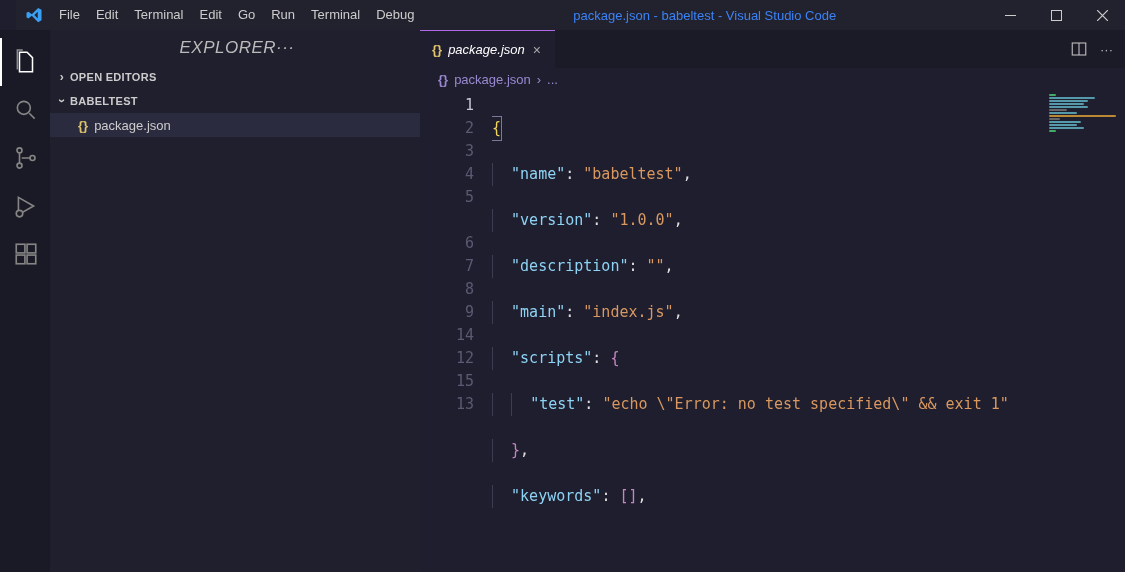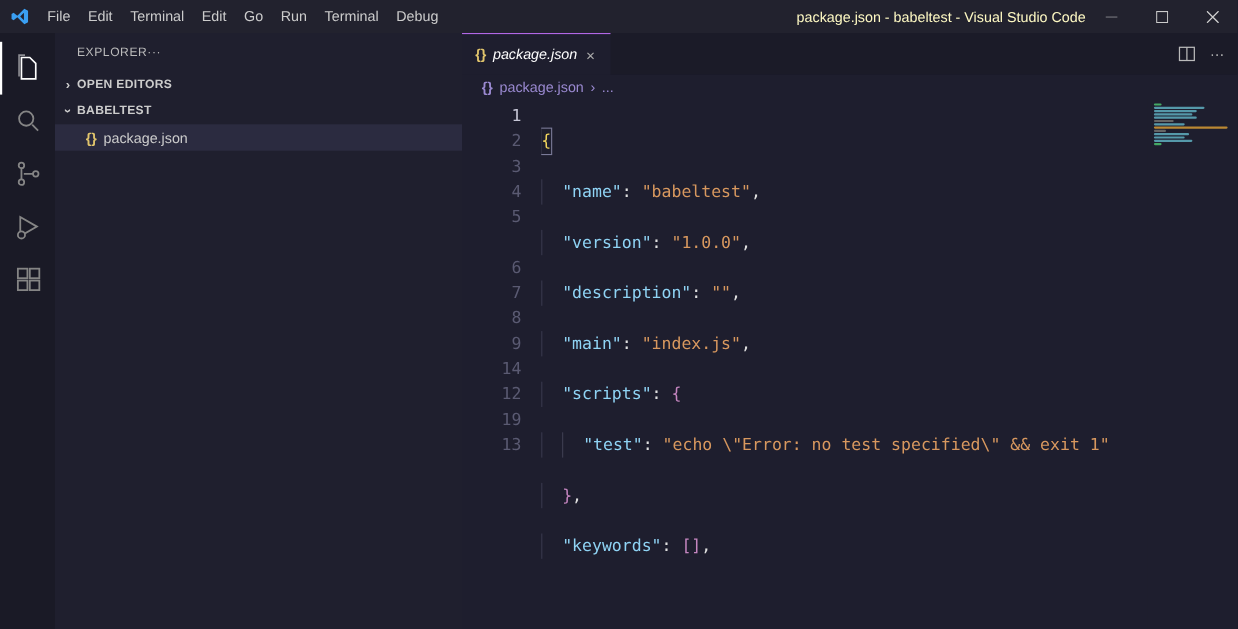"File" .titlebar { margin-left: none -> 16px }
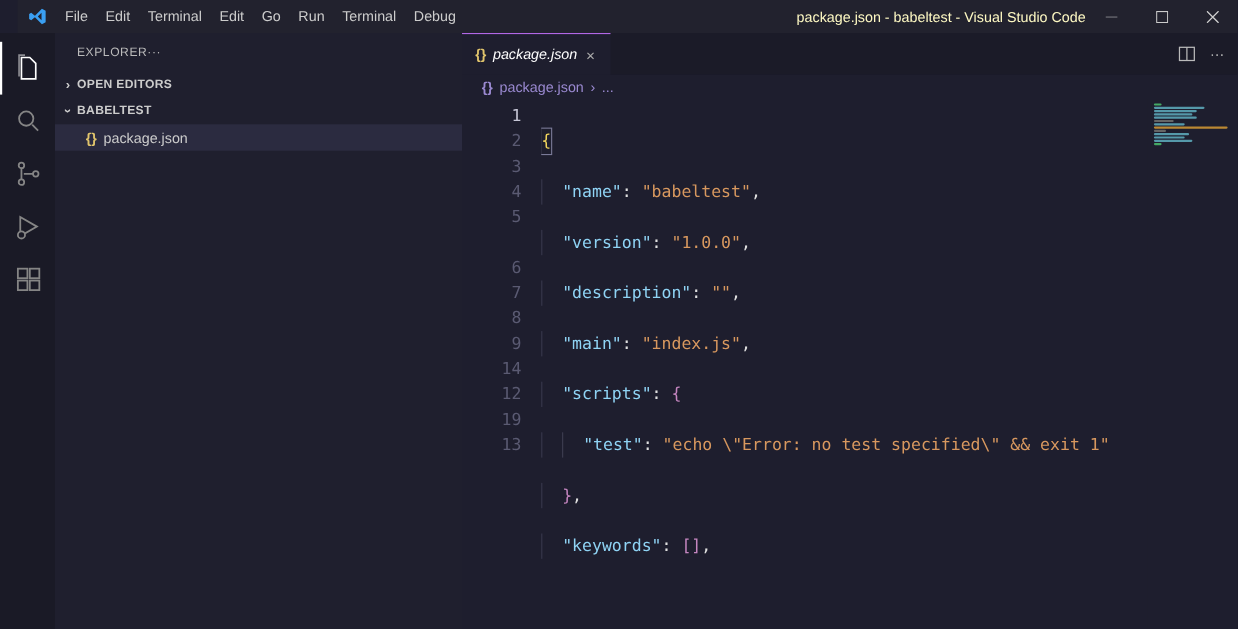"package.json - babeltest - Visual" .titlebar .title { color: #fef9c3 -> #3b82f6; text-align: right -> center }
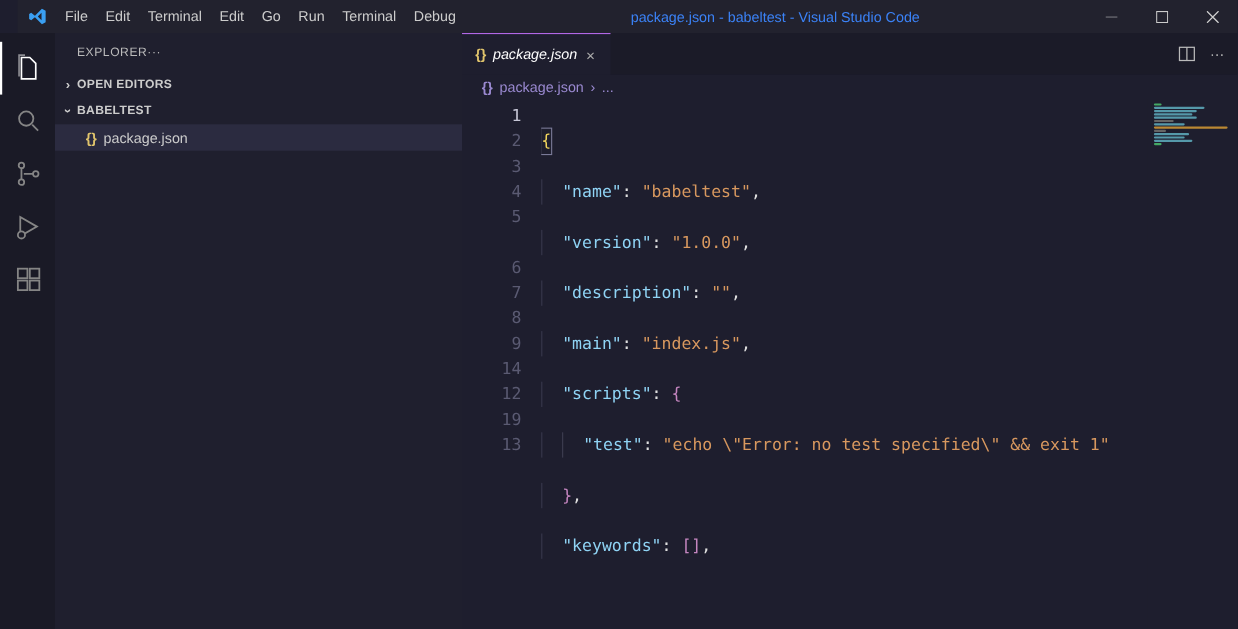"EXPLORER" .sidebar-header { font-size: 11px -> 17px; font-style: none -> italic; justify-content: flex-start -> center }
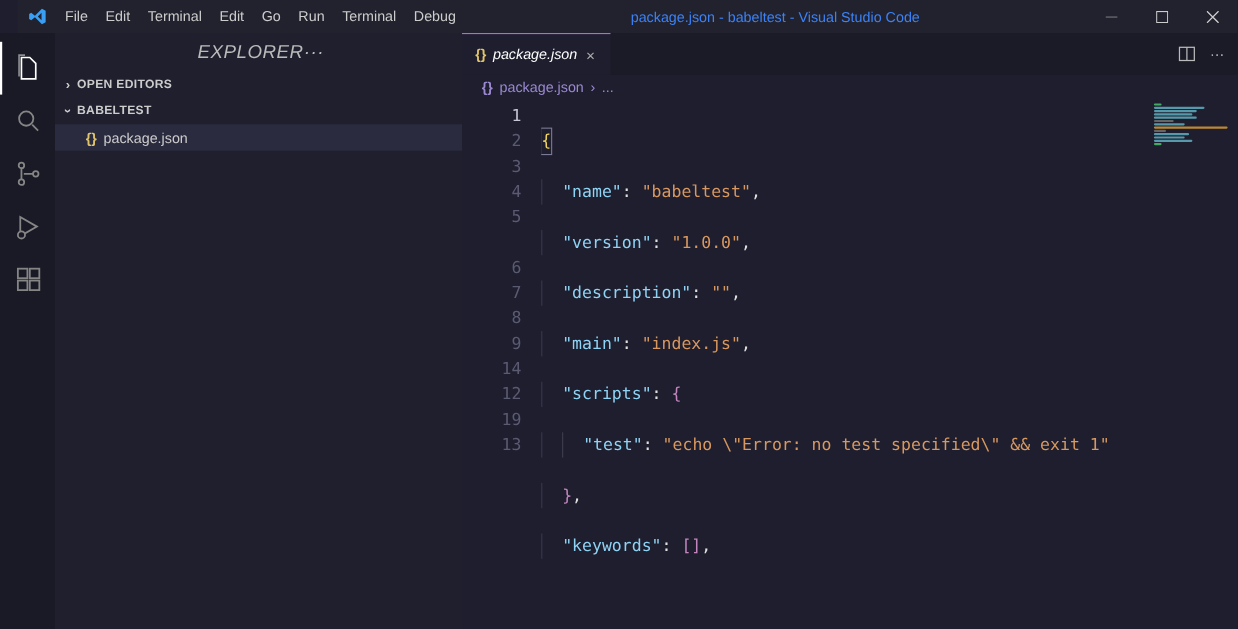"19" div { text: 19 -> 15 }
